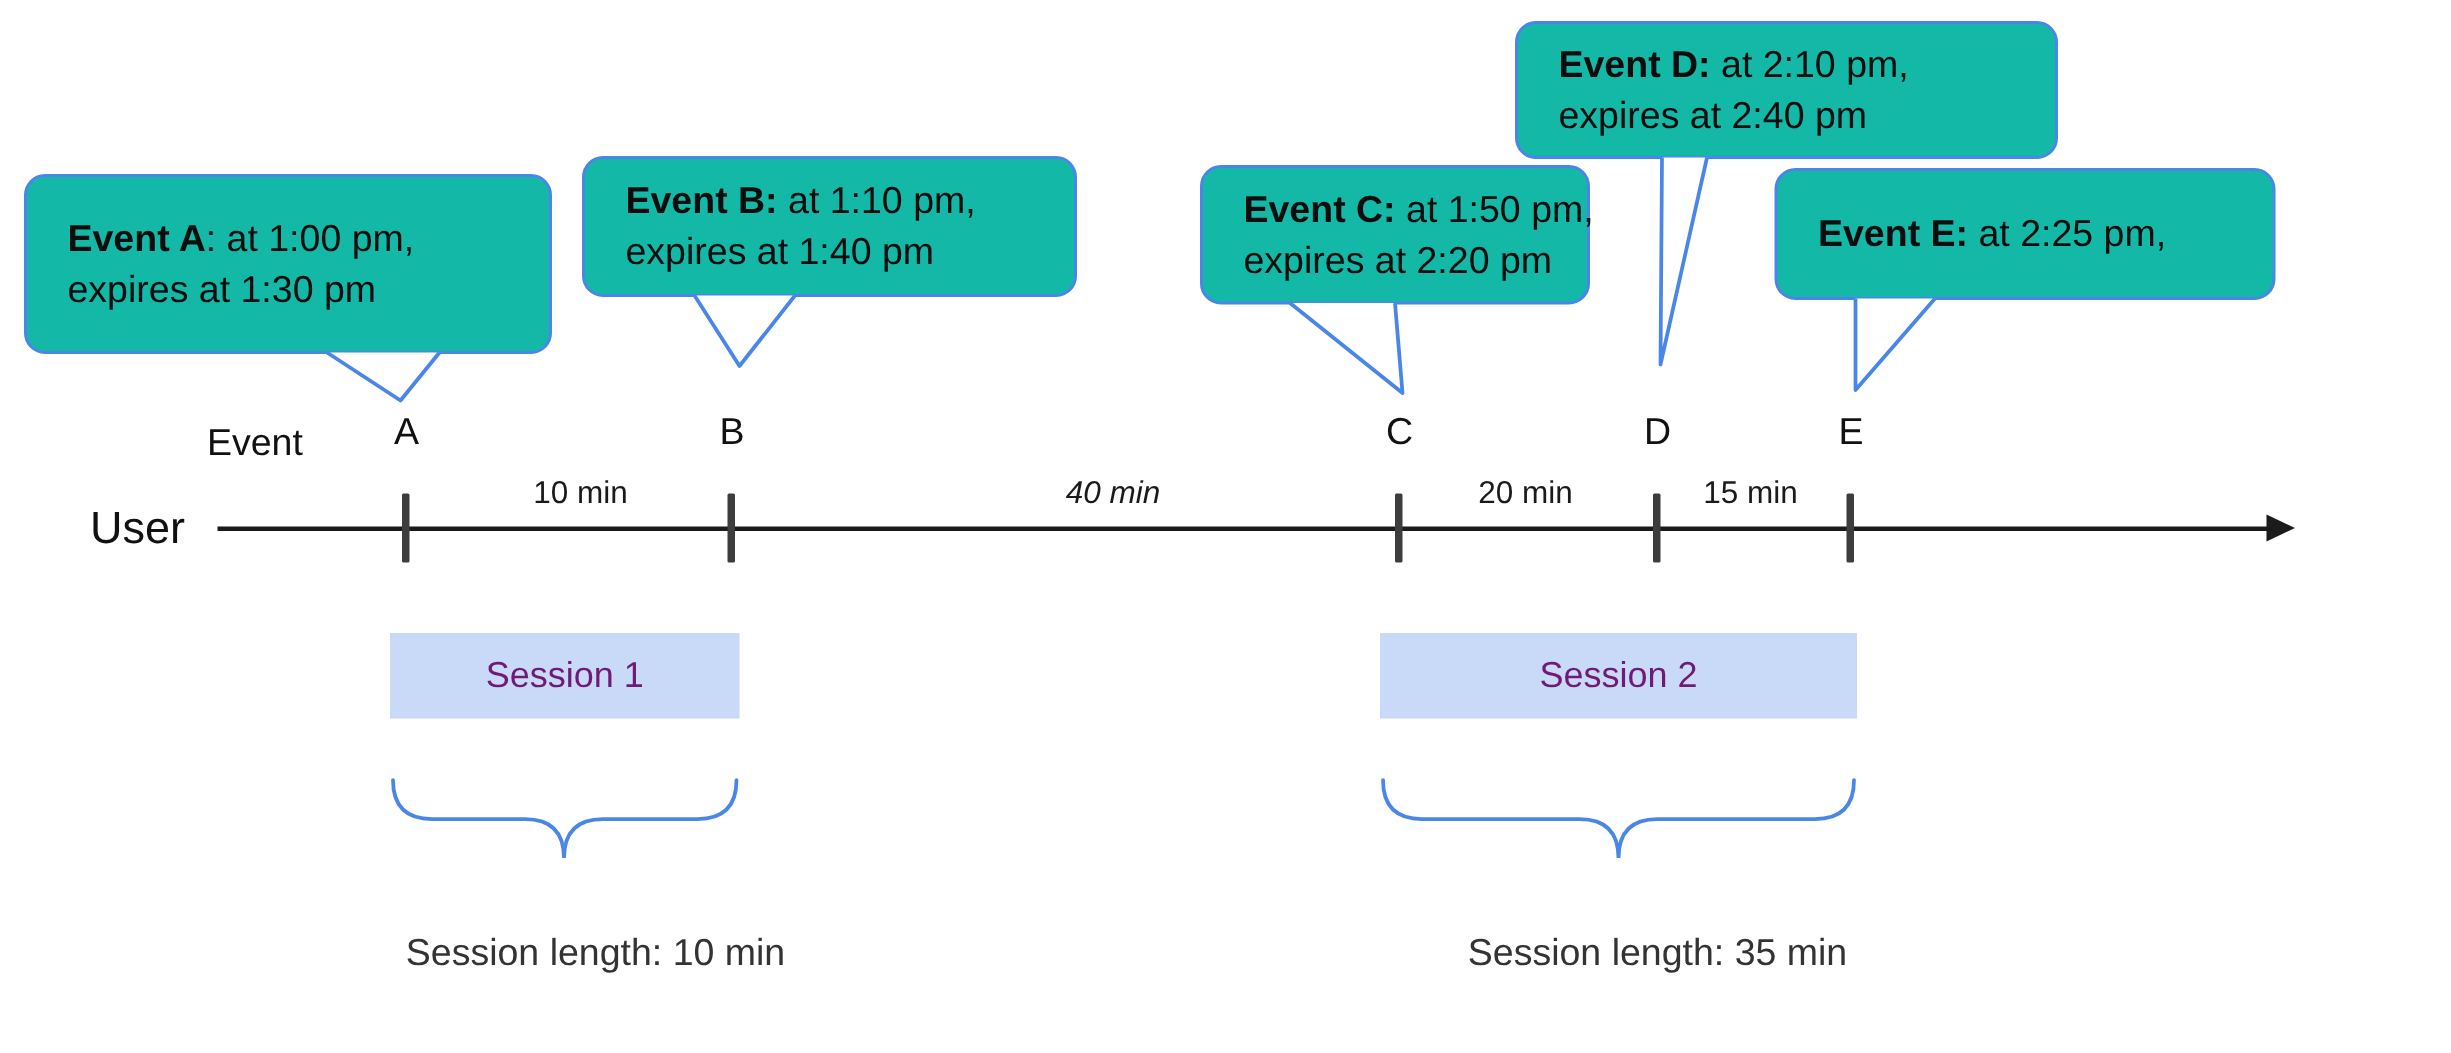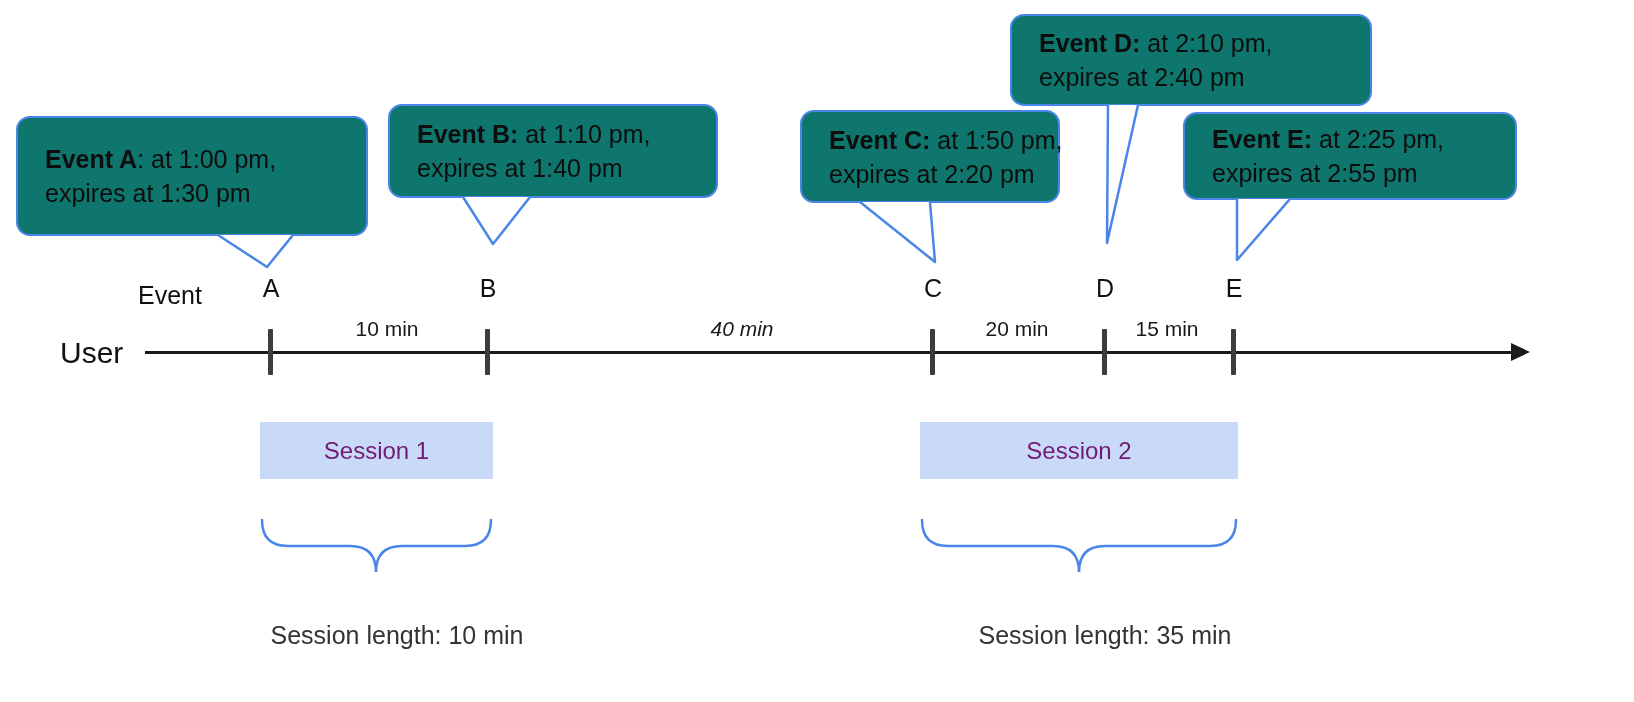"Event D: at 2:10 pm," .bubble { background: #0f766e -> #14b8a6 }
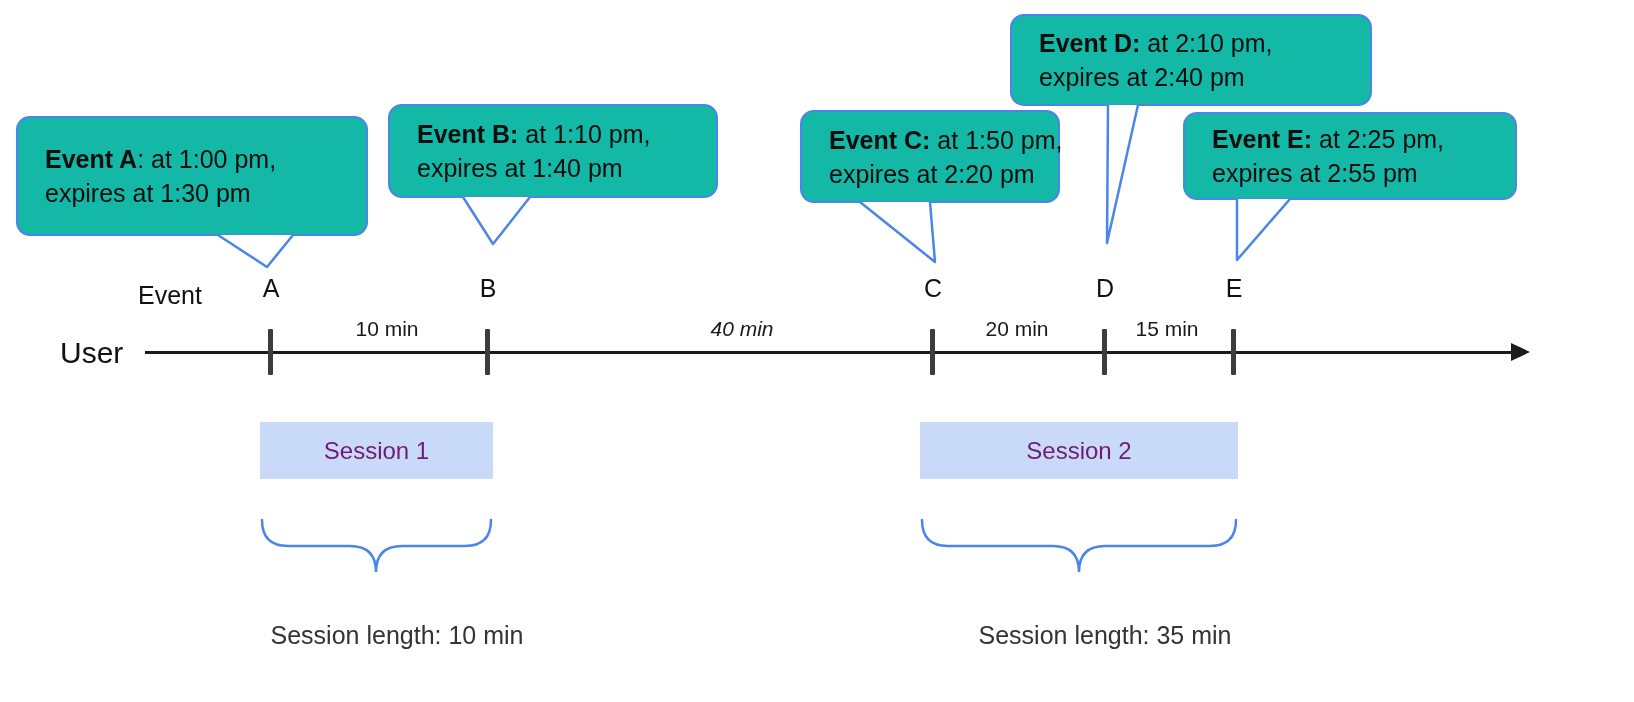"expires at 2:55 pm" div.line { html: <div>expires at 2:55 pm</div> -> none }
